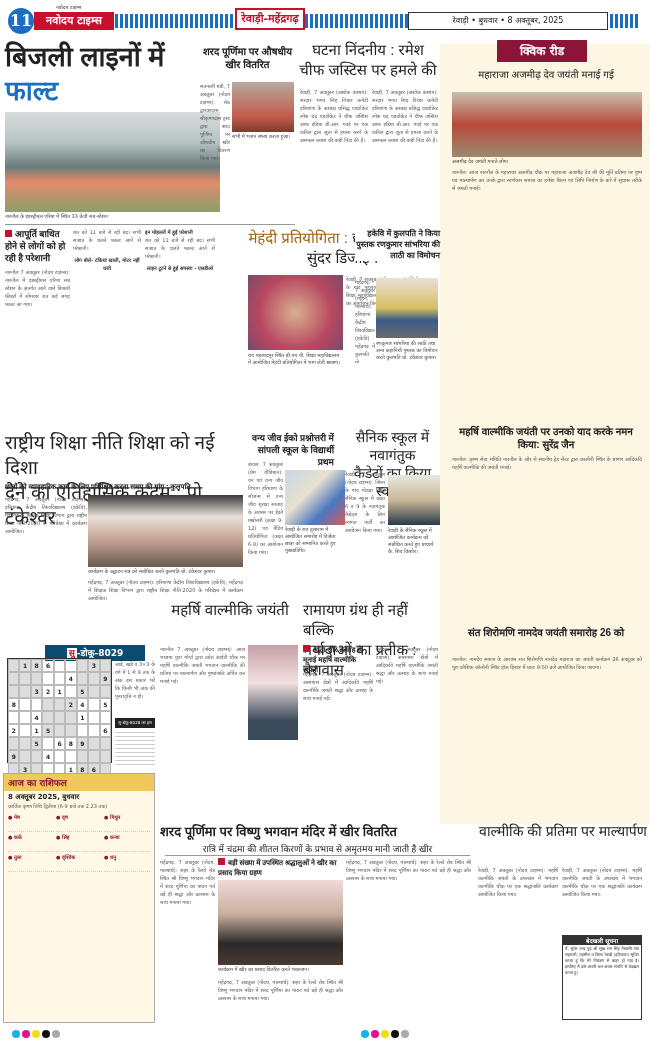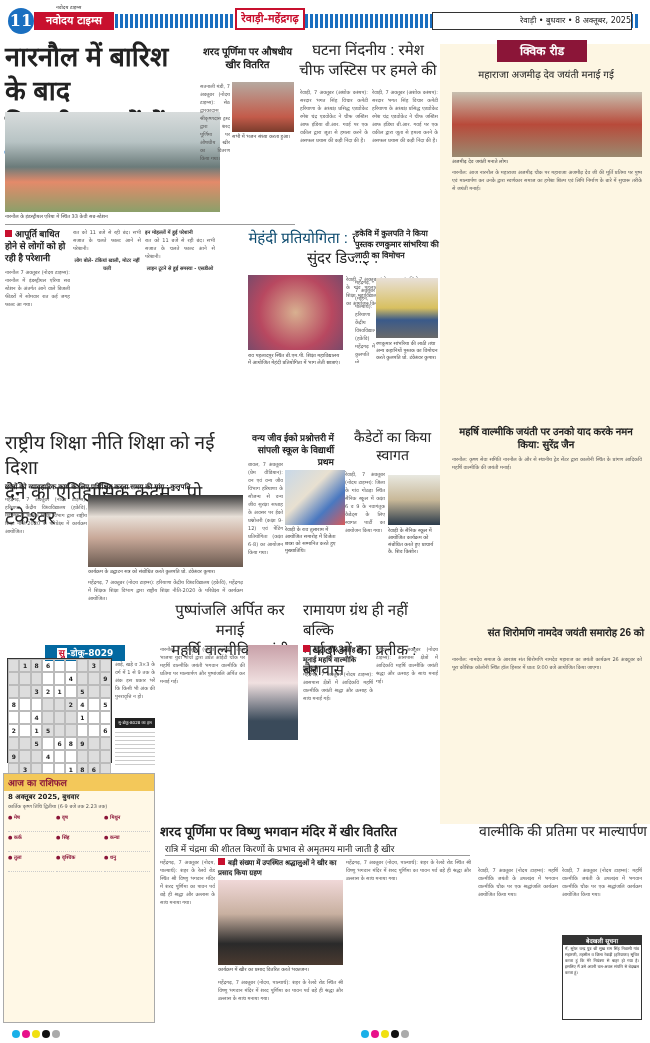"रेवाड़ी • बुधवार • 8" .date { left: 432px -> 408px; text-align: right -> center }
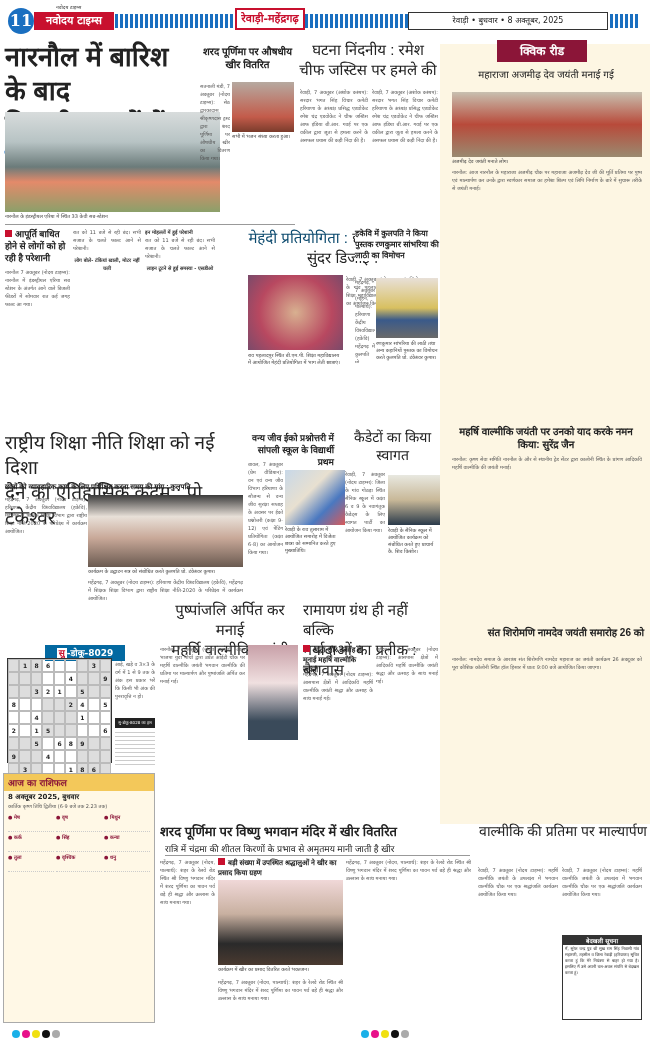"नारनौल में बारिश के बाद" div { html: <div>नारनौल में बारिश के बाद</div> -> none }
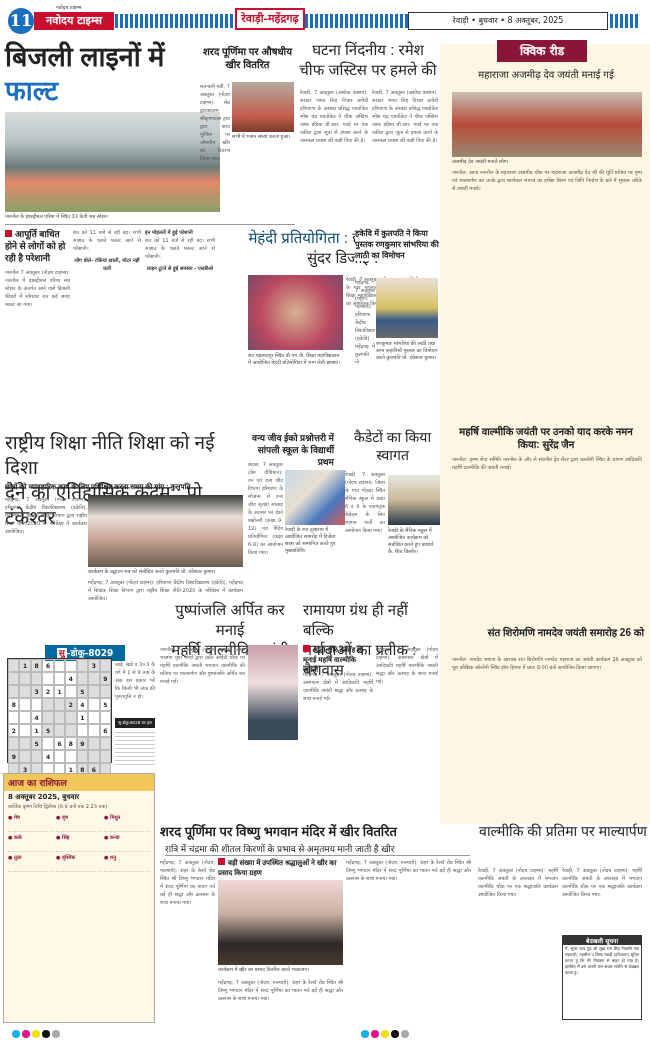"मेहंदी प्रतियोगिता :" span { color: #0c4a6e -> #a16207 }
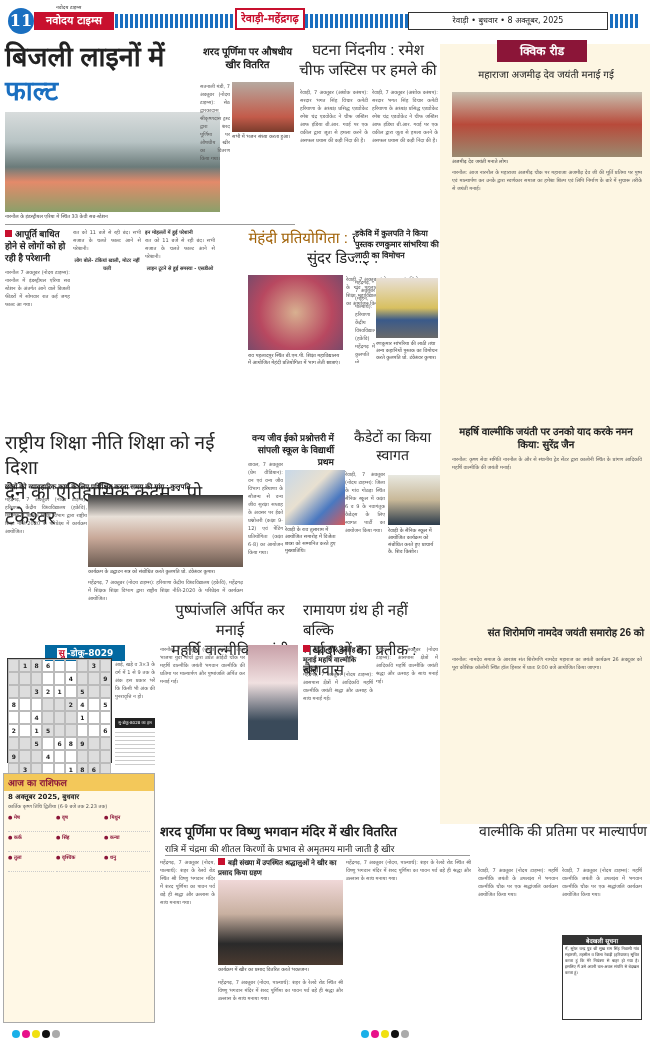"हकेवि में कुलपति ने किया" div.abs { text-align: left -> right }
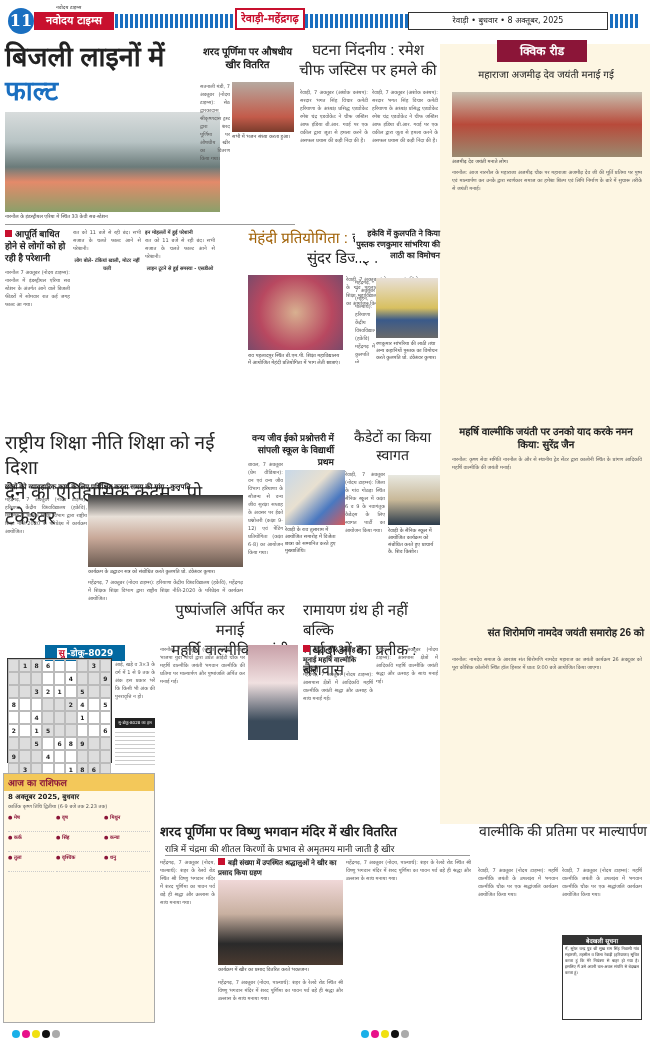"सैनिक स्कूल में नवागंतुक" div { html: none -> <div>सैनिक स्कूल में नवागंतुक</div> }
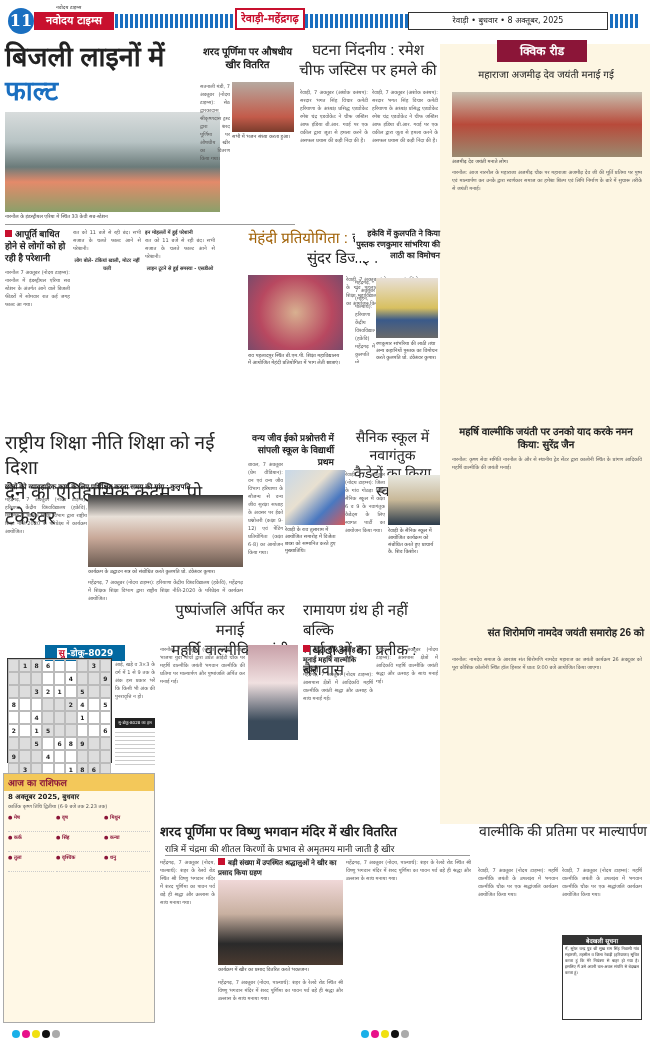"पुष्पांजलि अर्पित कर मनाई" div { html: <div>पुष्पांजलि अर्पित कर मनाई</div> -> none }
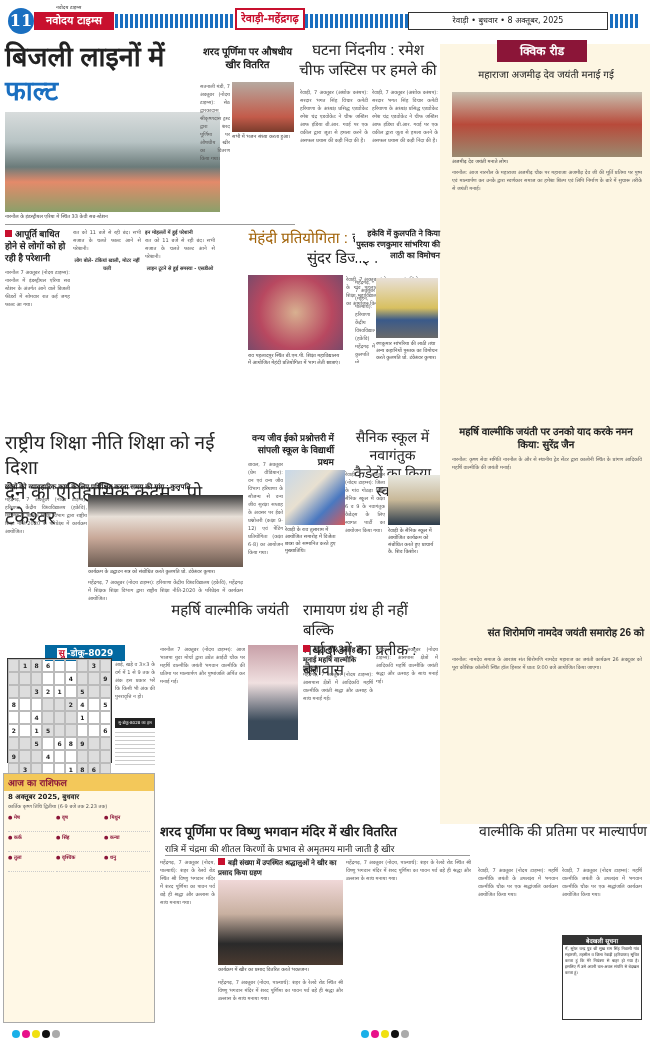"संत शिरोमणि नामदेव जयंती समारोह" div.abs { text-align: right -> center }
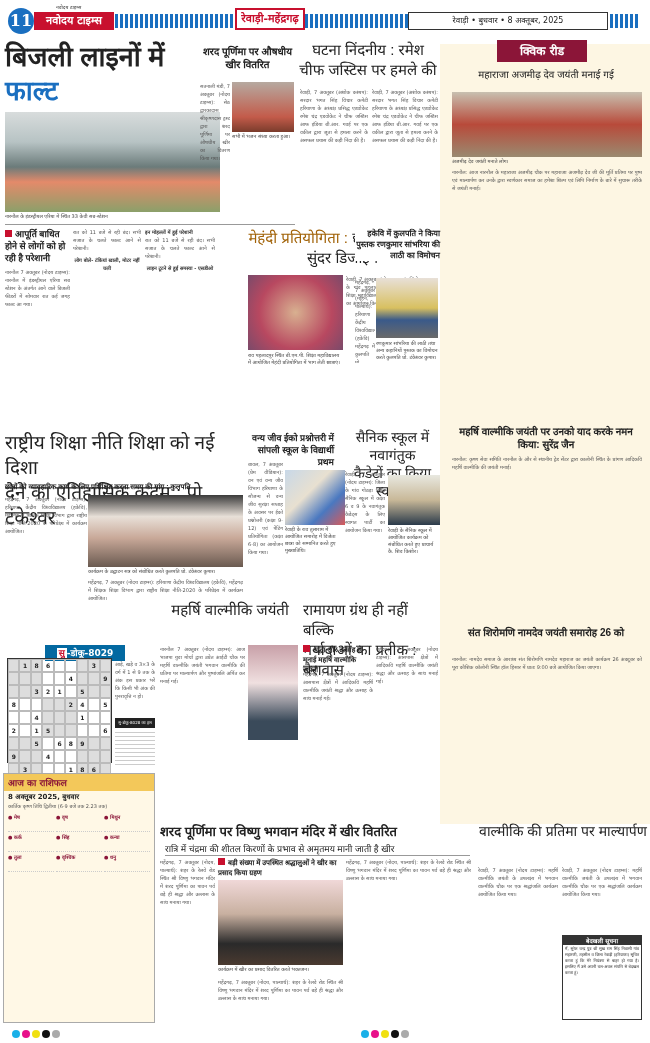"सु -डोकू-8029" .sudtitle { background: #0369a1 -> #0c4a6e; width: 80px -> 100px }
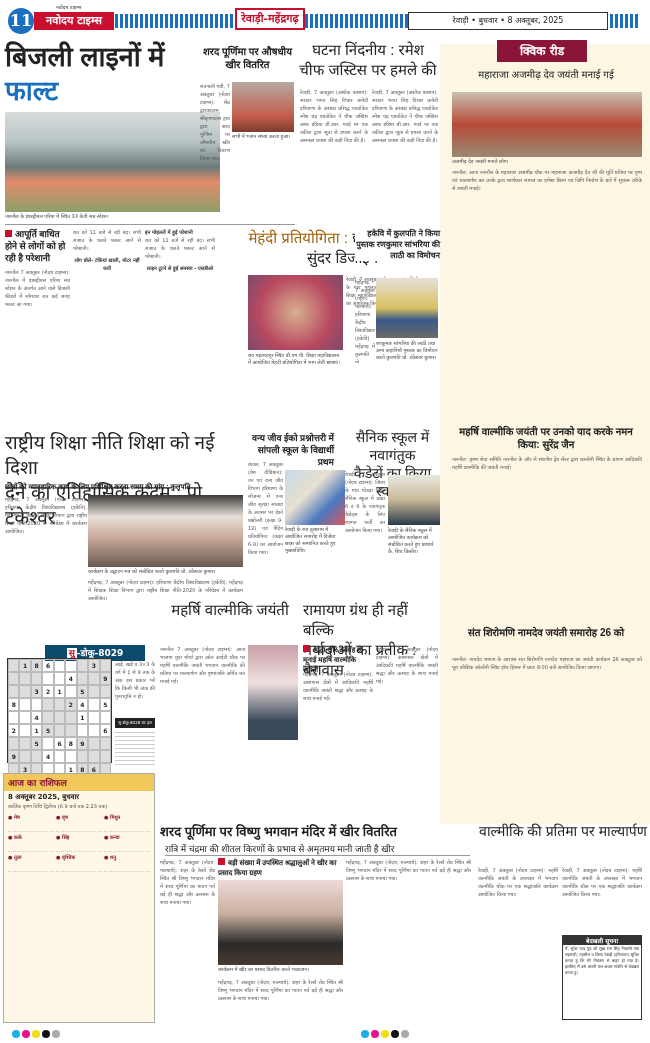"रात्रि में चंद्रमा की शीतल" div.abs { text-align: none -> center }
